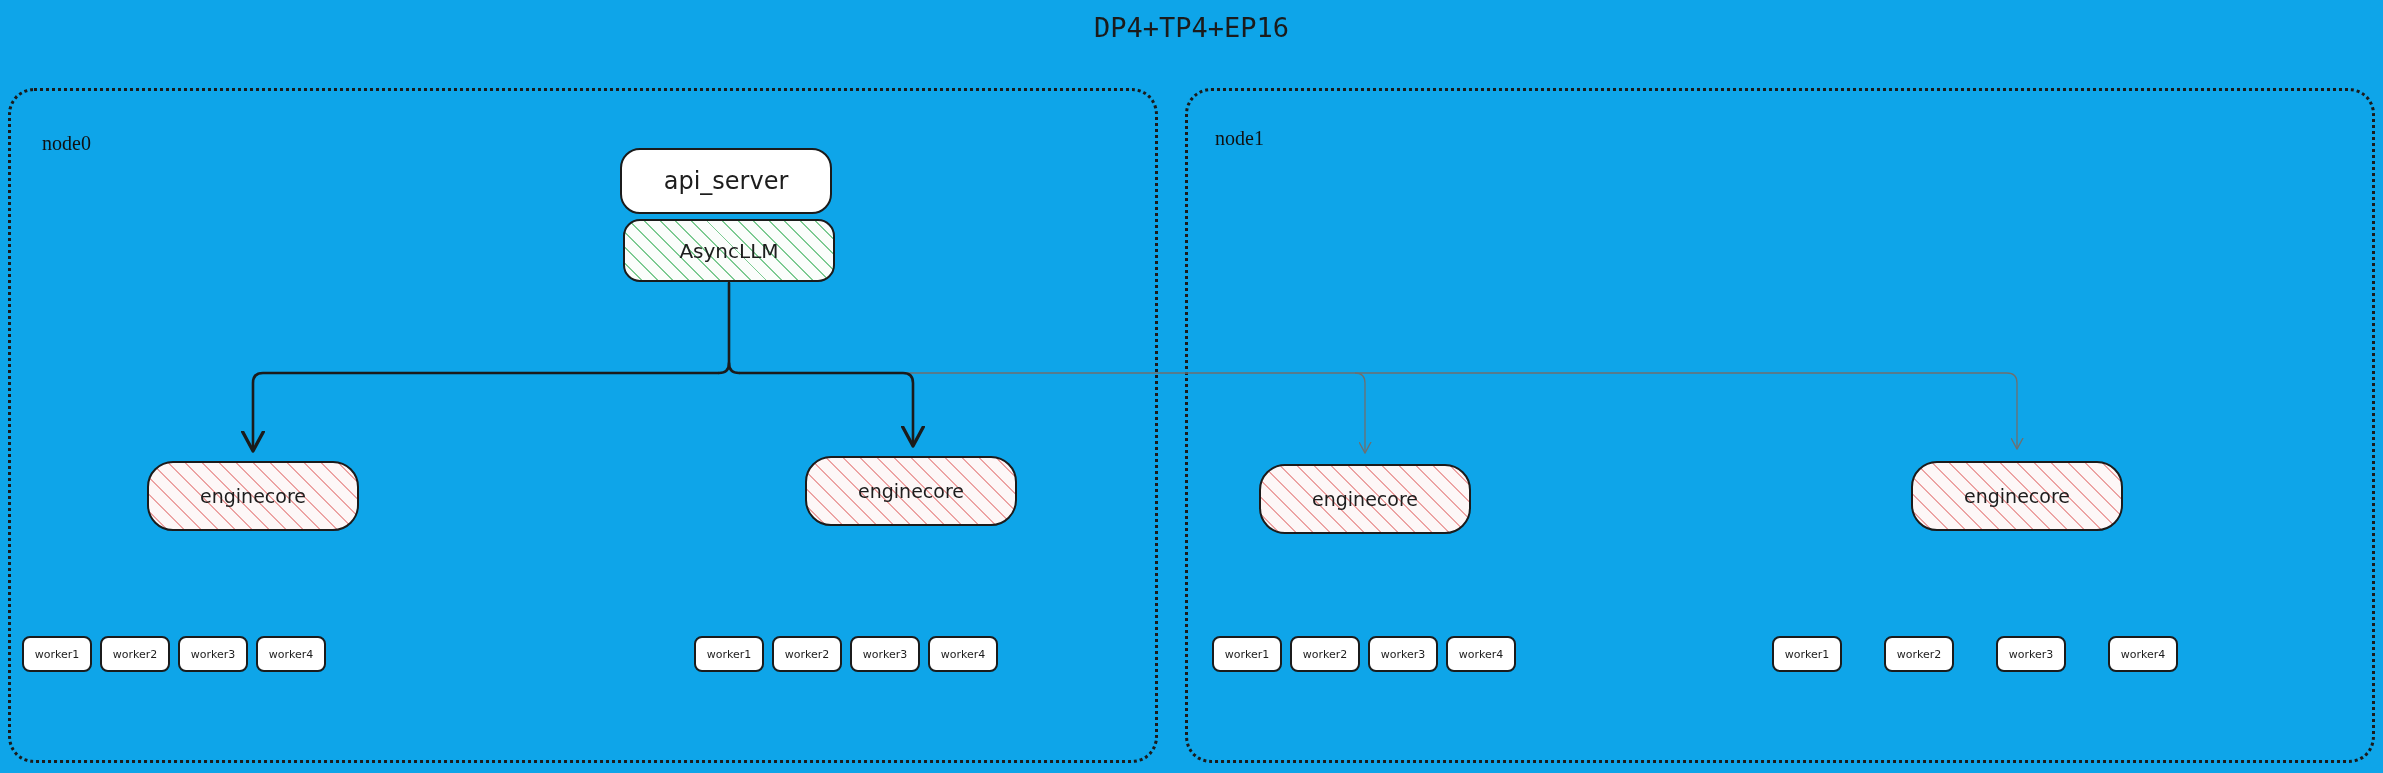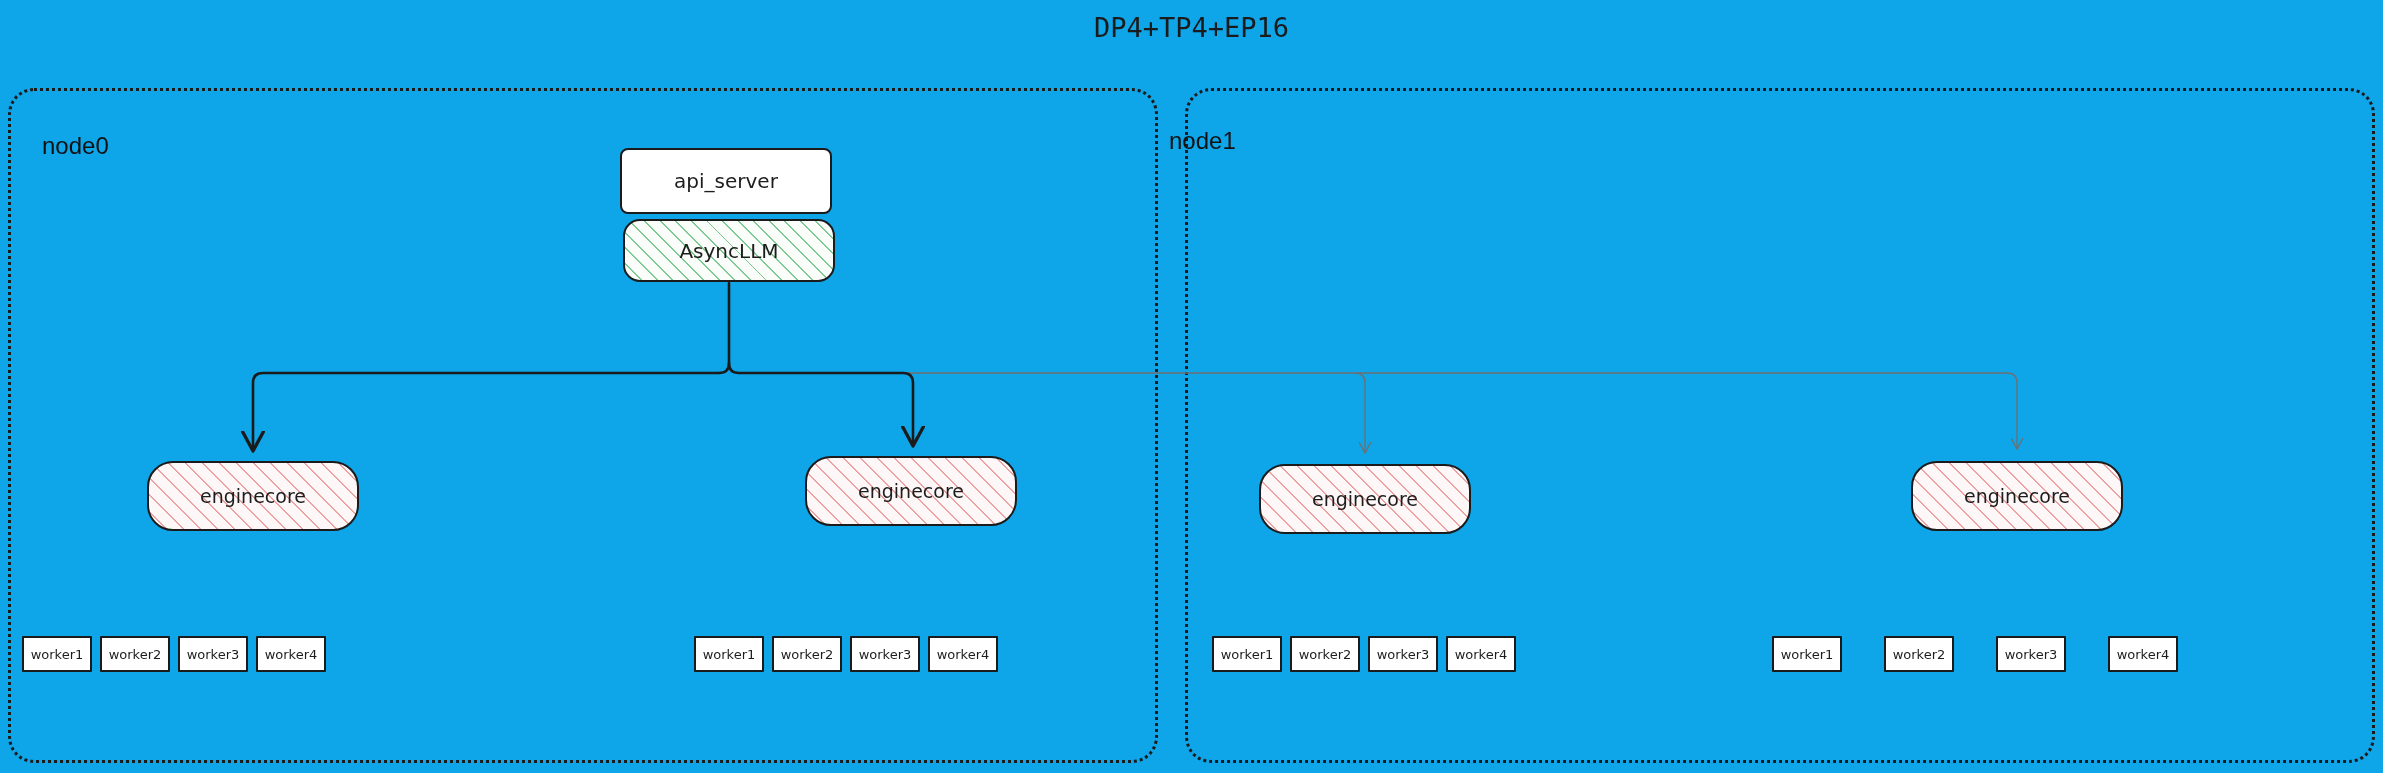"node0" .node-label { font-family: Liberation Sans, sans-serif -> Liberation Serif, serif; font-size: 24px -> 20px }
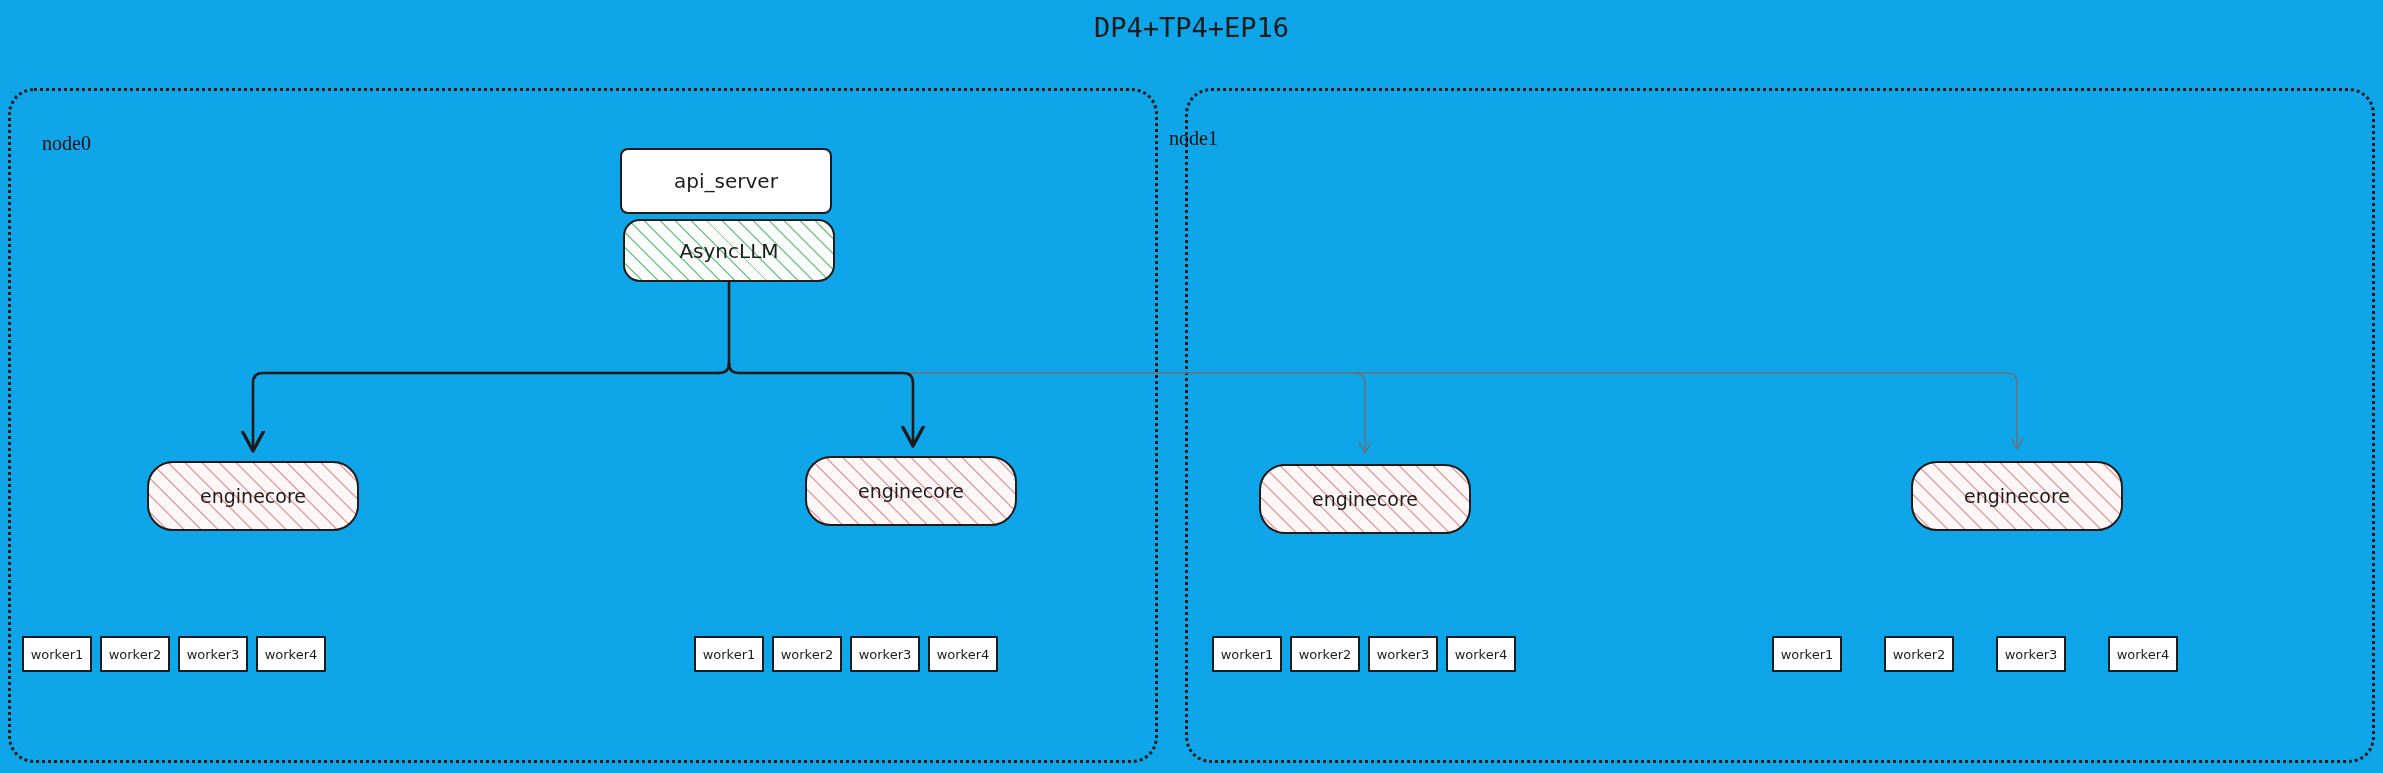"node1" #node1-label { left: 1169px -> 1215px }
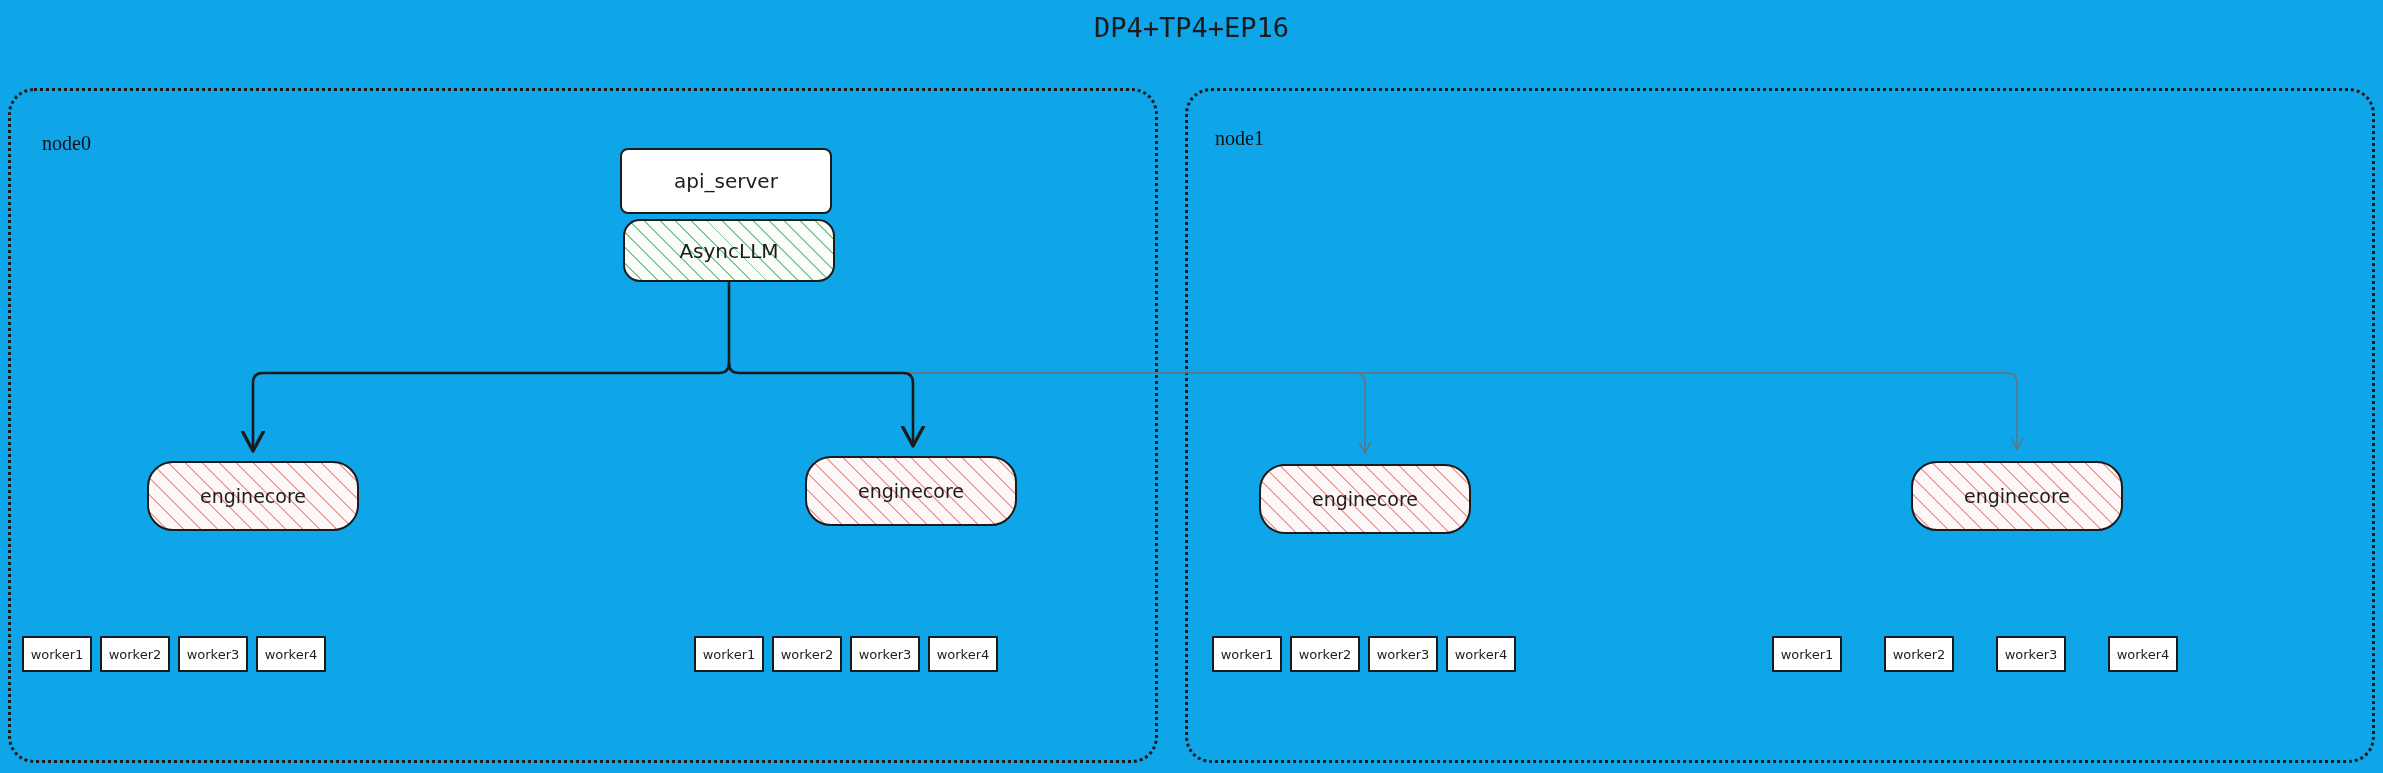"api_server" #api-server { border-radius: 8px -> 20px; font-size: 20px -> 24px }
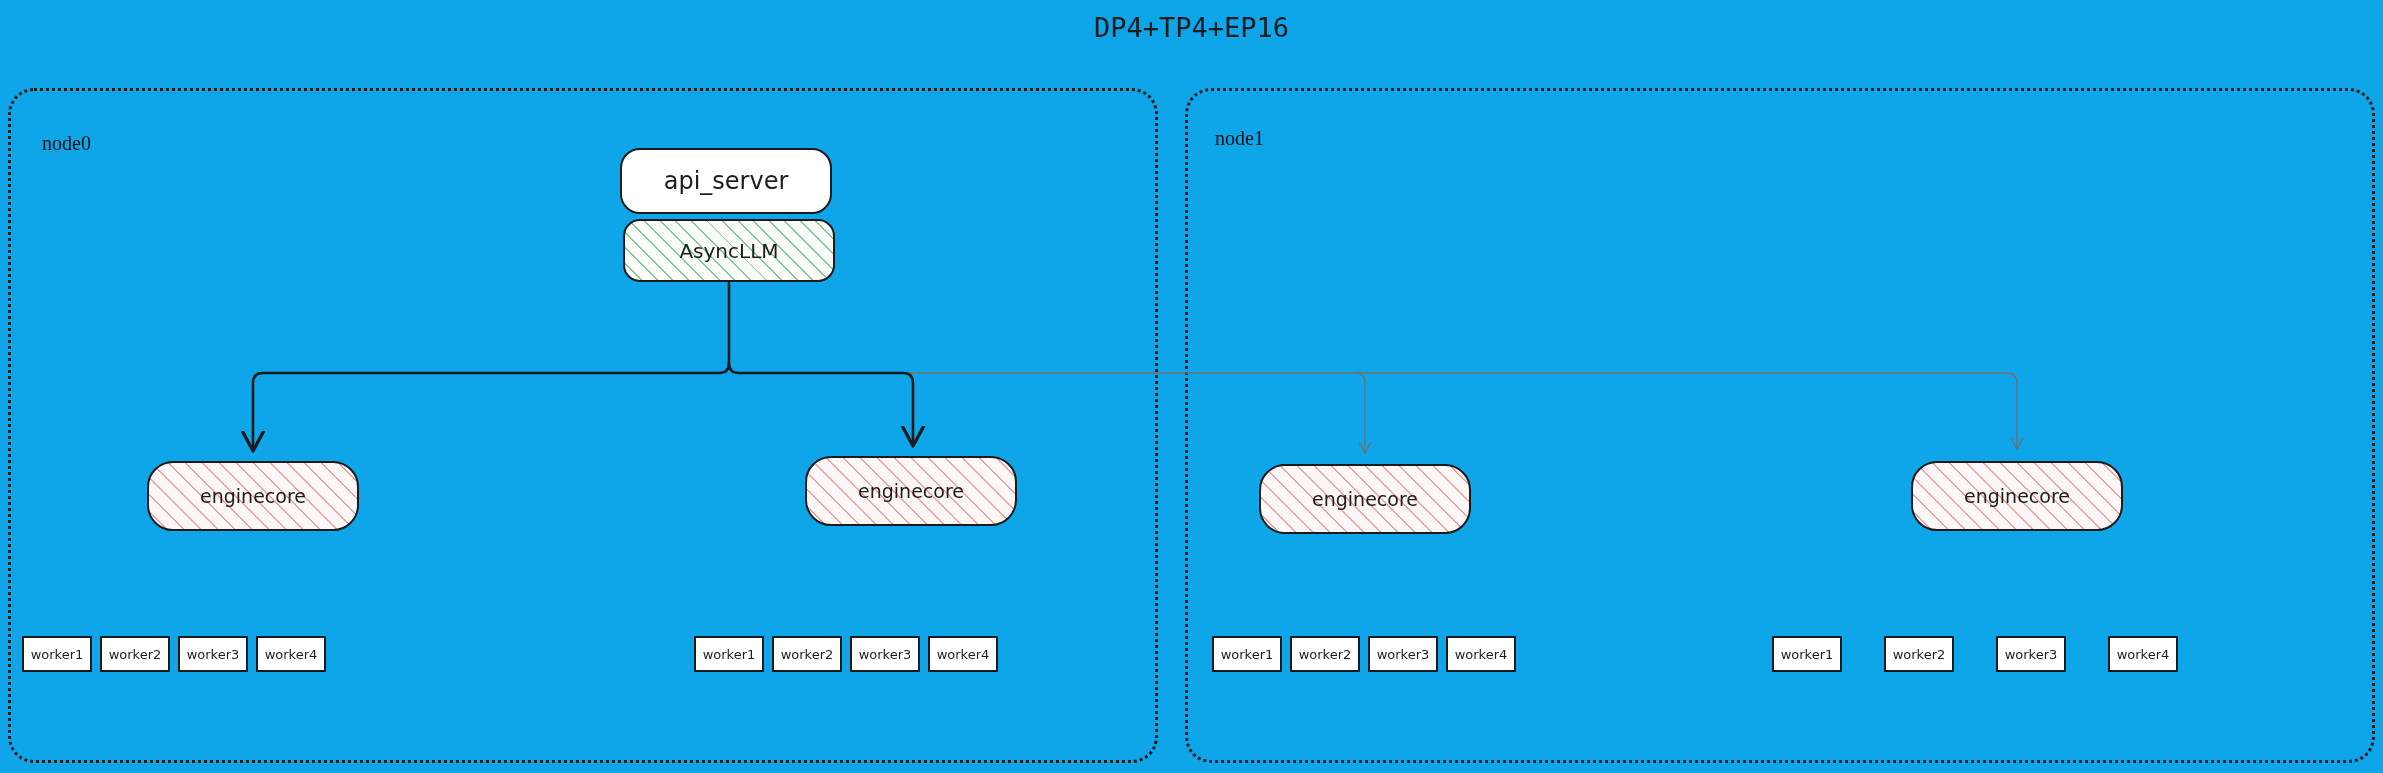"worker1" .worker { border-radius: 1px -> 8px; font-size: 13px -> 11px }
